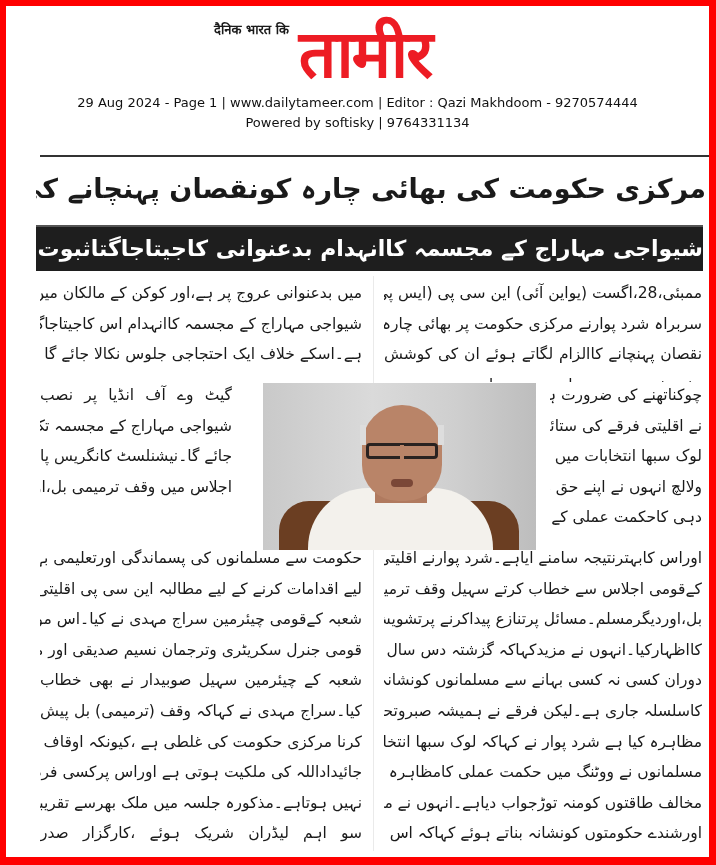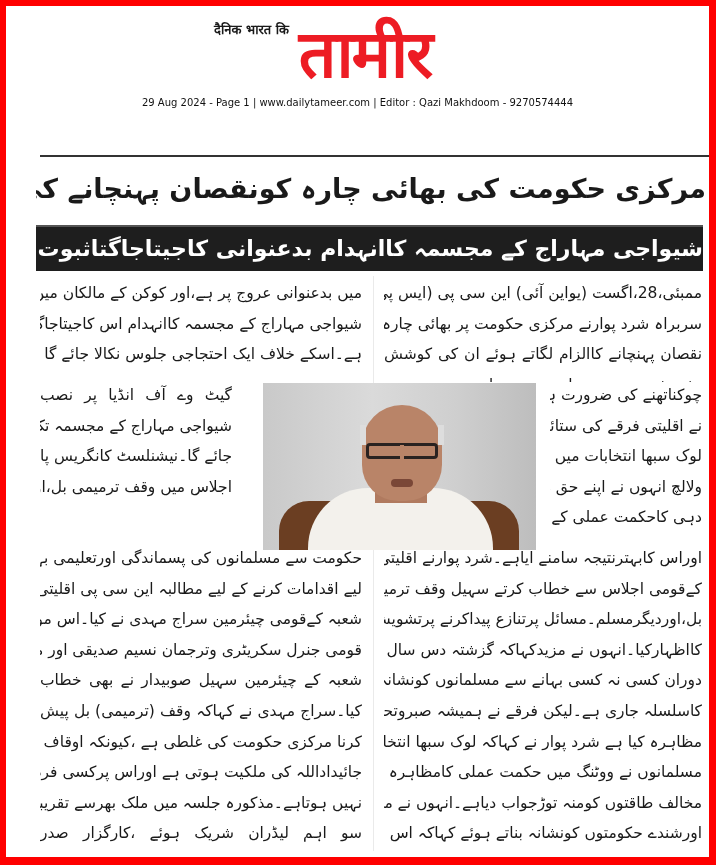"29 Aug 2024 - Page" .info { font-size: 10px -> 13px }
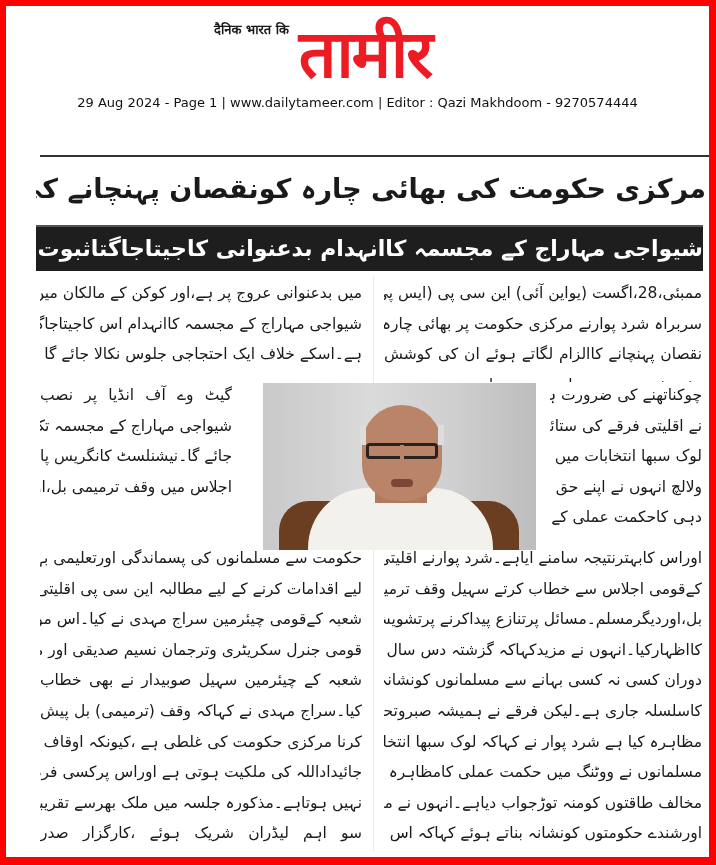"Powered by softisky | 9764331134" div { html: none -> <div>Powered by softisky | 9764331134</div> }
